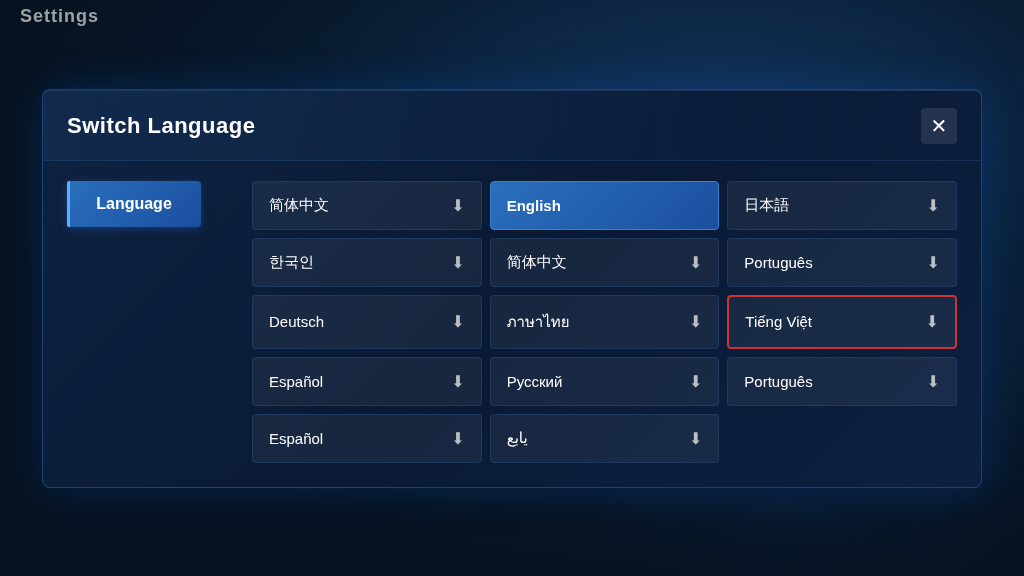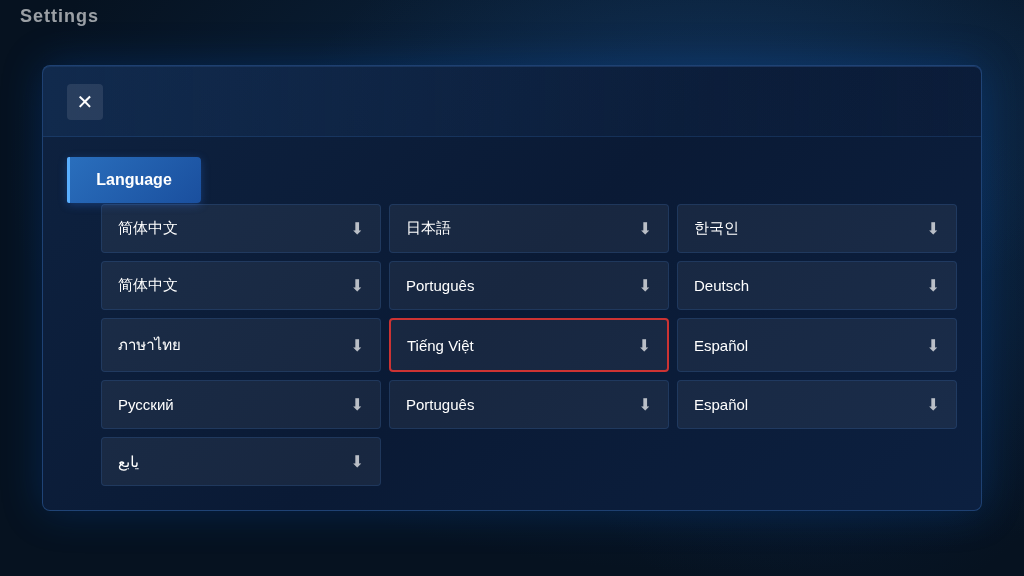"Switch Language" span.modal-title { html: none -> <span>Switch Language</span> }
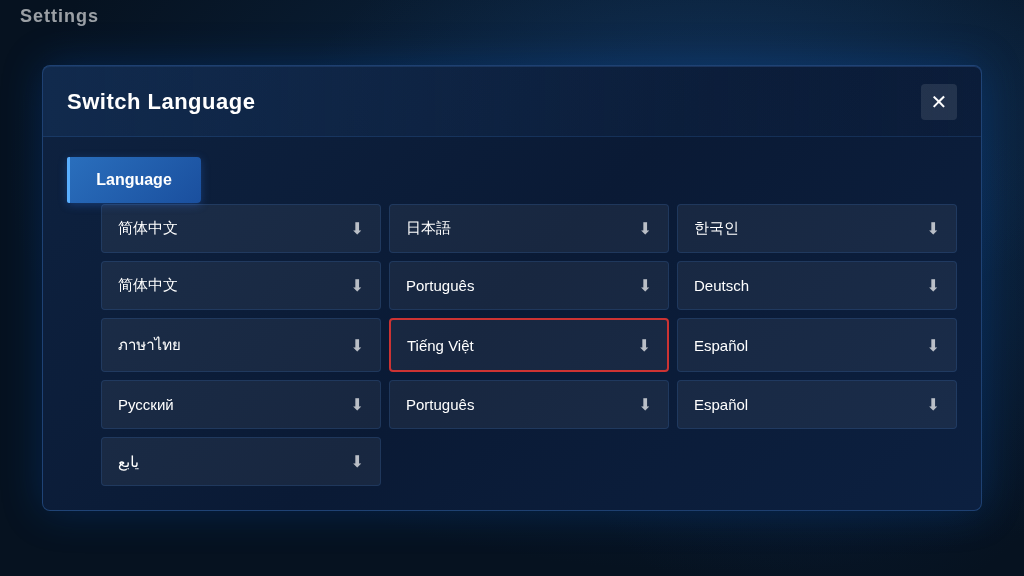"Language" .modal-body { flex-direction: column -> none }
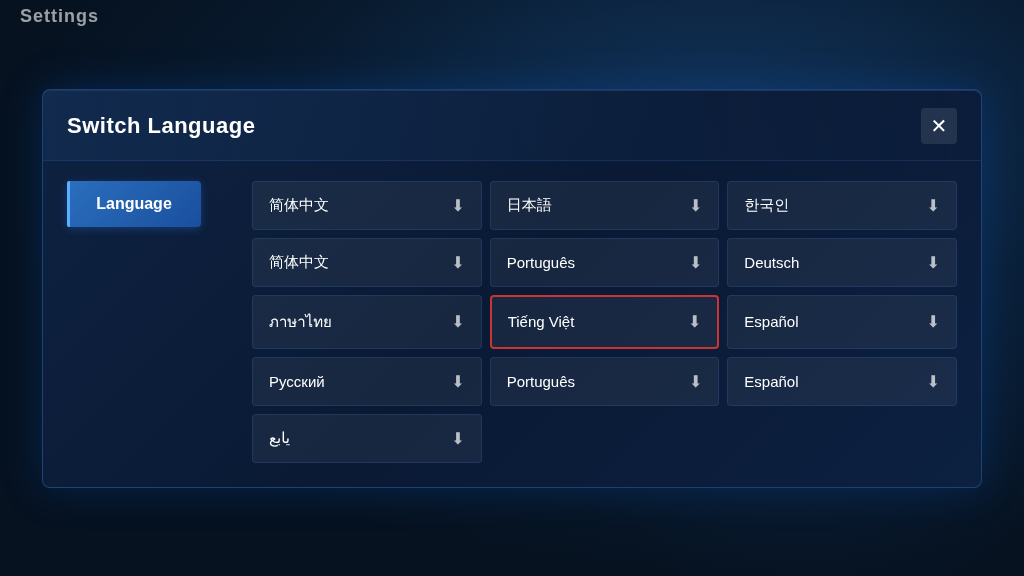"English" div.lang-item { html: none -> <div> <span>English</span> </div> }
